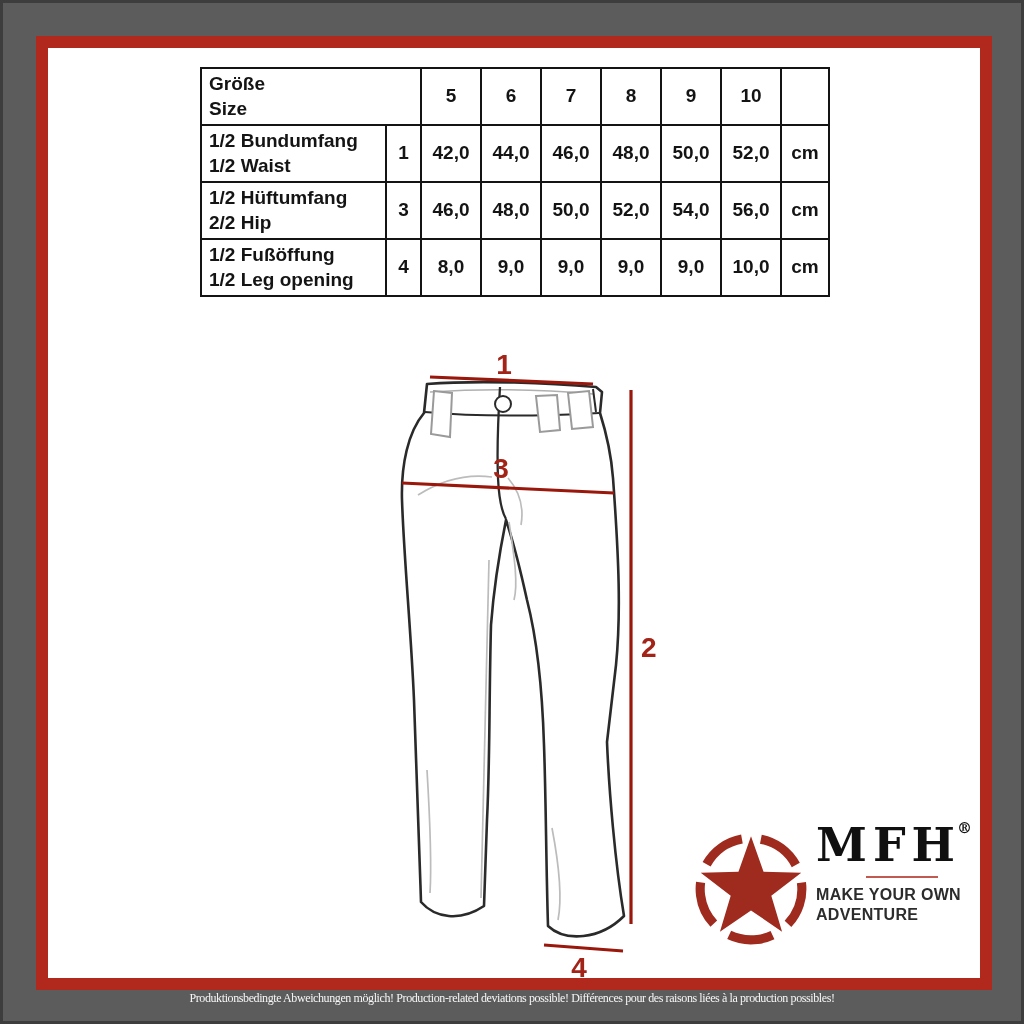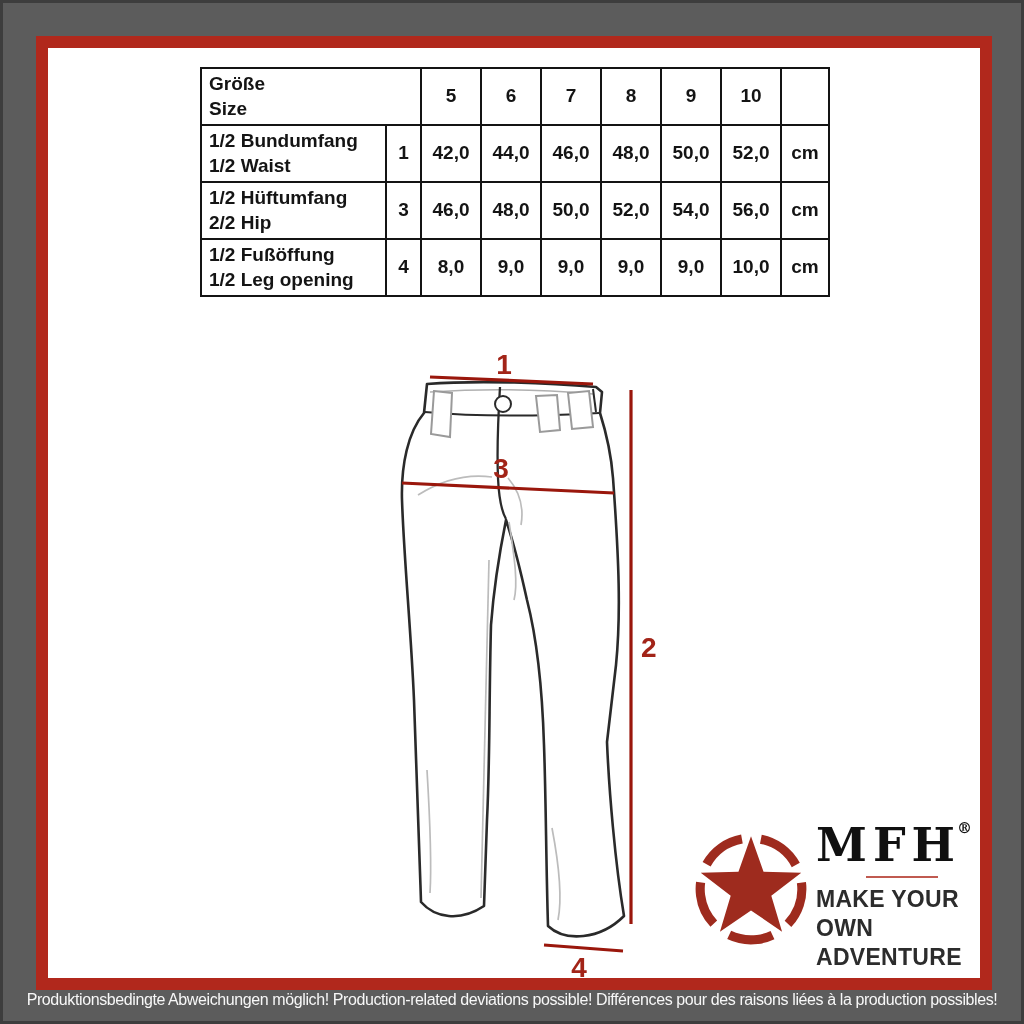"MAKE YOUR OWN" .tagline { font-size: 23px -> 16px }
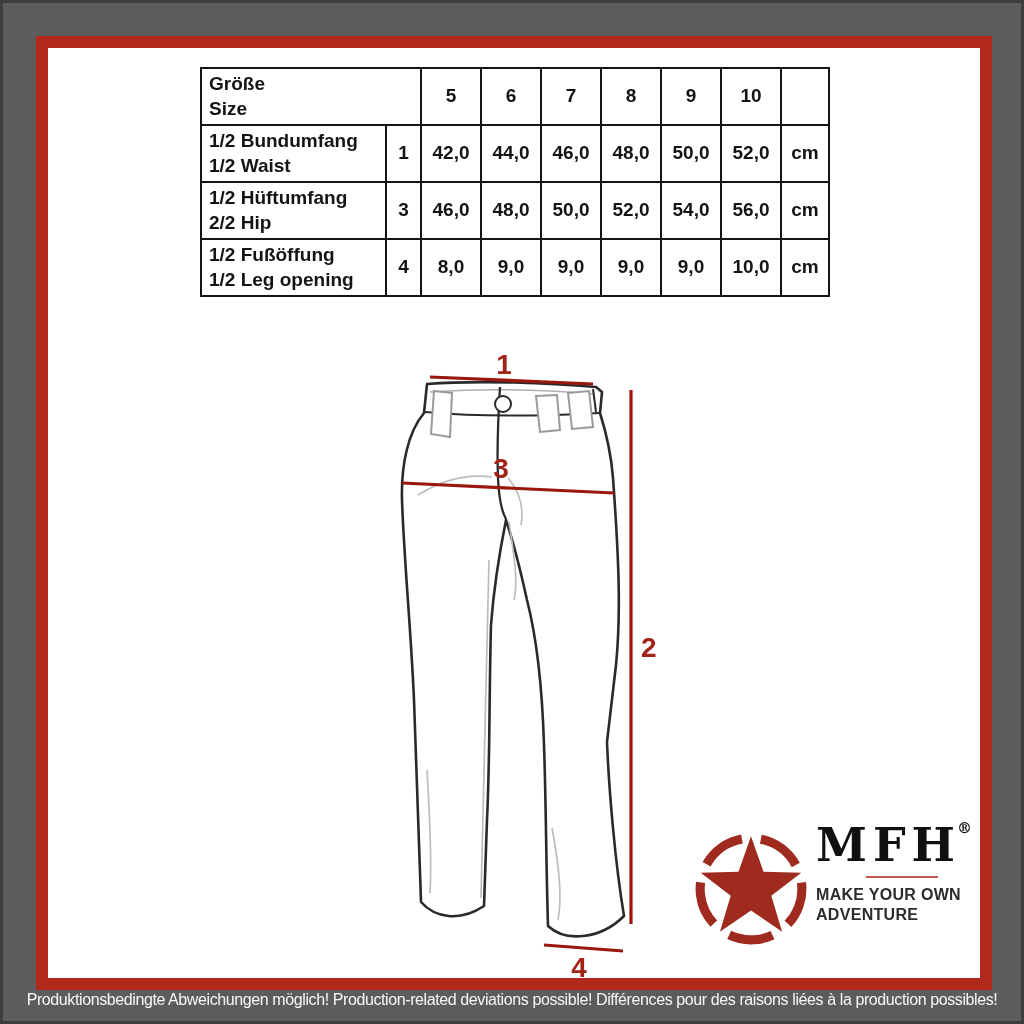"Produktionsbedingte Abweichungen" .footer-note { font-family: none -> Liberation Serif, serif; font-size: 16px -> 12px }
